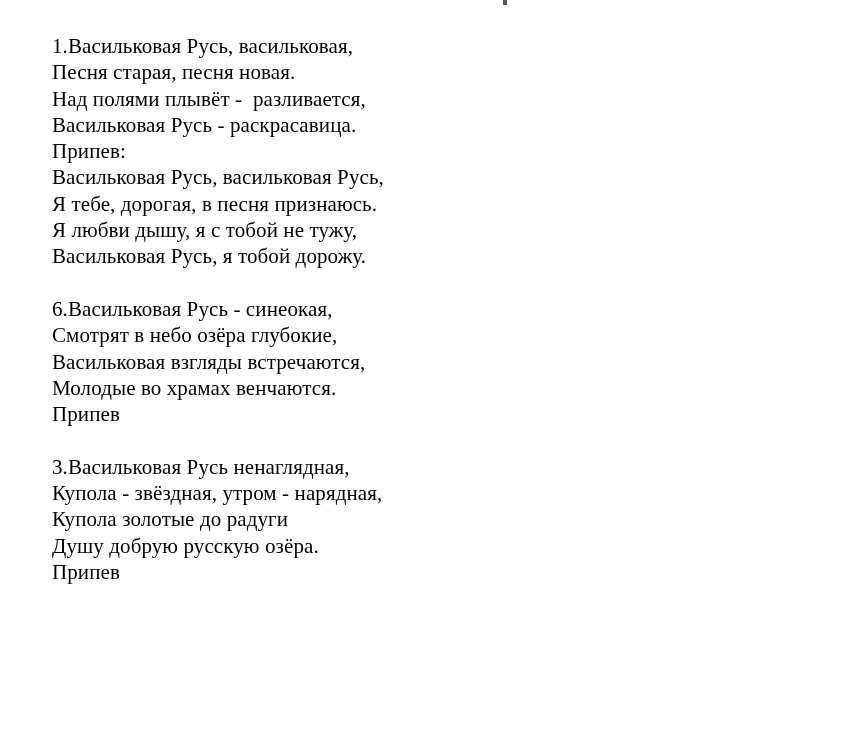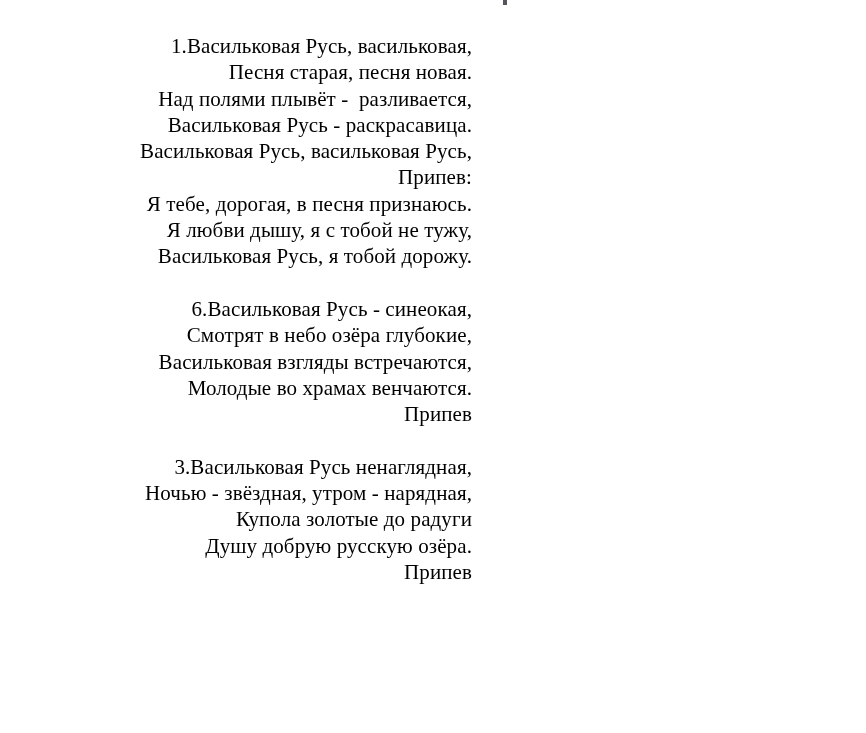"1.Васильковая Русь, васильковая," .page { text-align: right -> none }
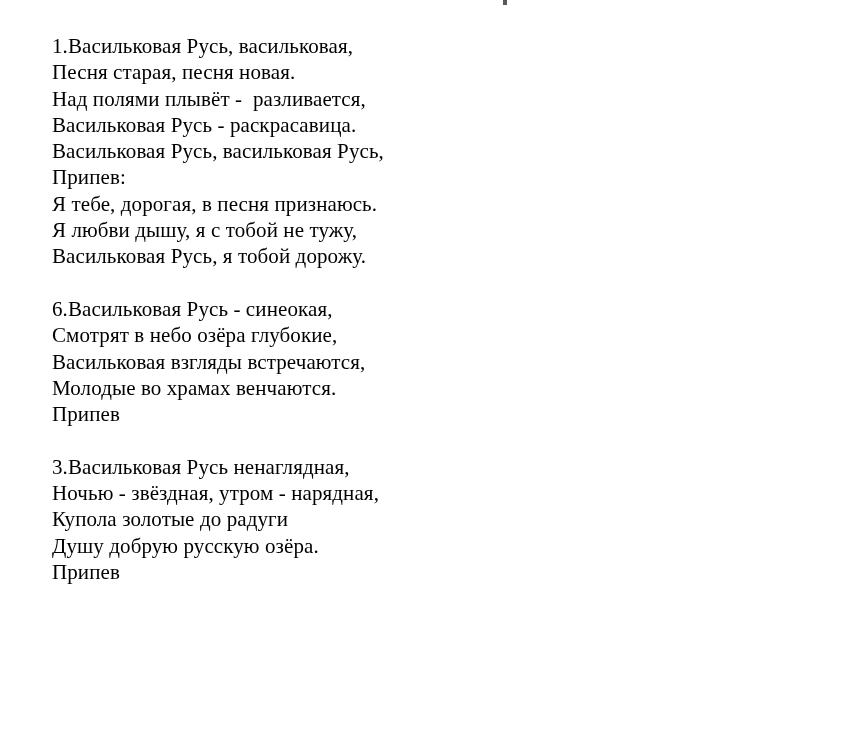"Васильковая Русь, васильковая Русь," div.lyric-line { order: before "Припев:" -> after "Припев:" }
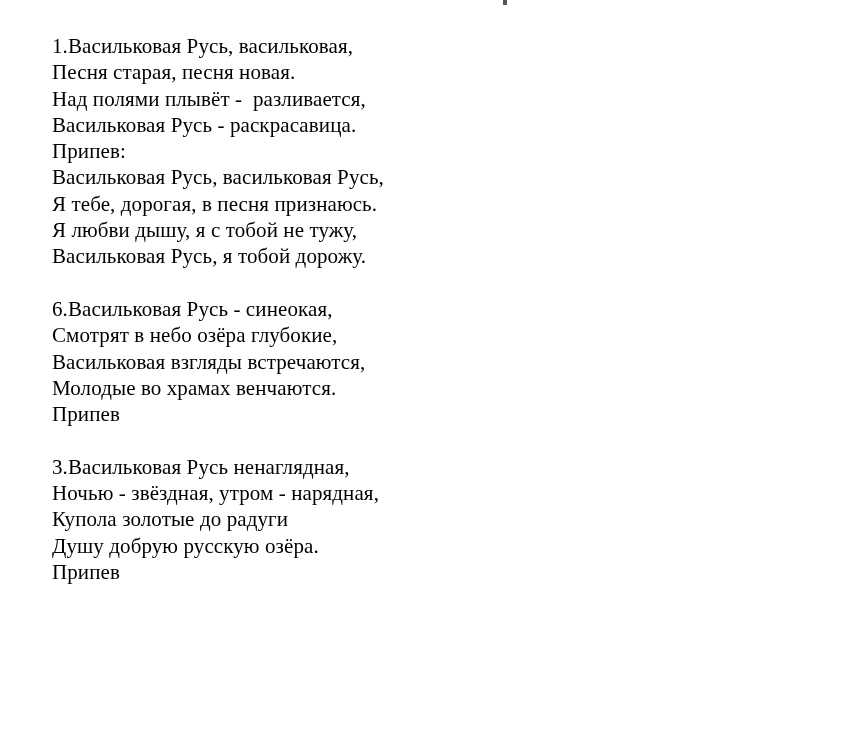"Ночью - звёздная, утром -" div.lyric-line { text: Ночью -> Купола }
